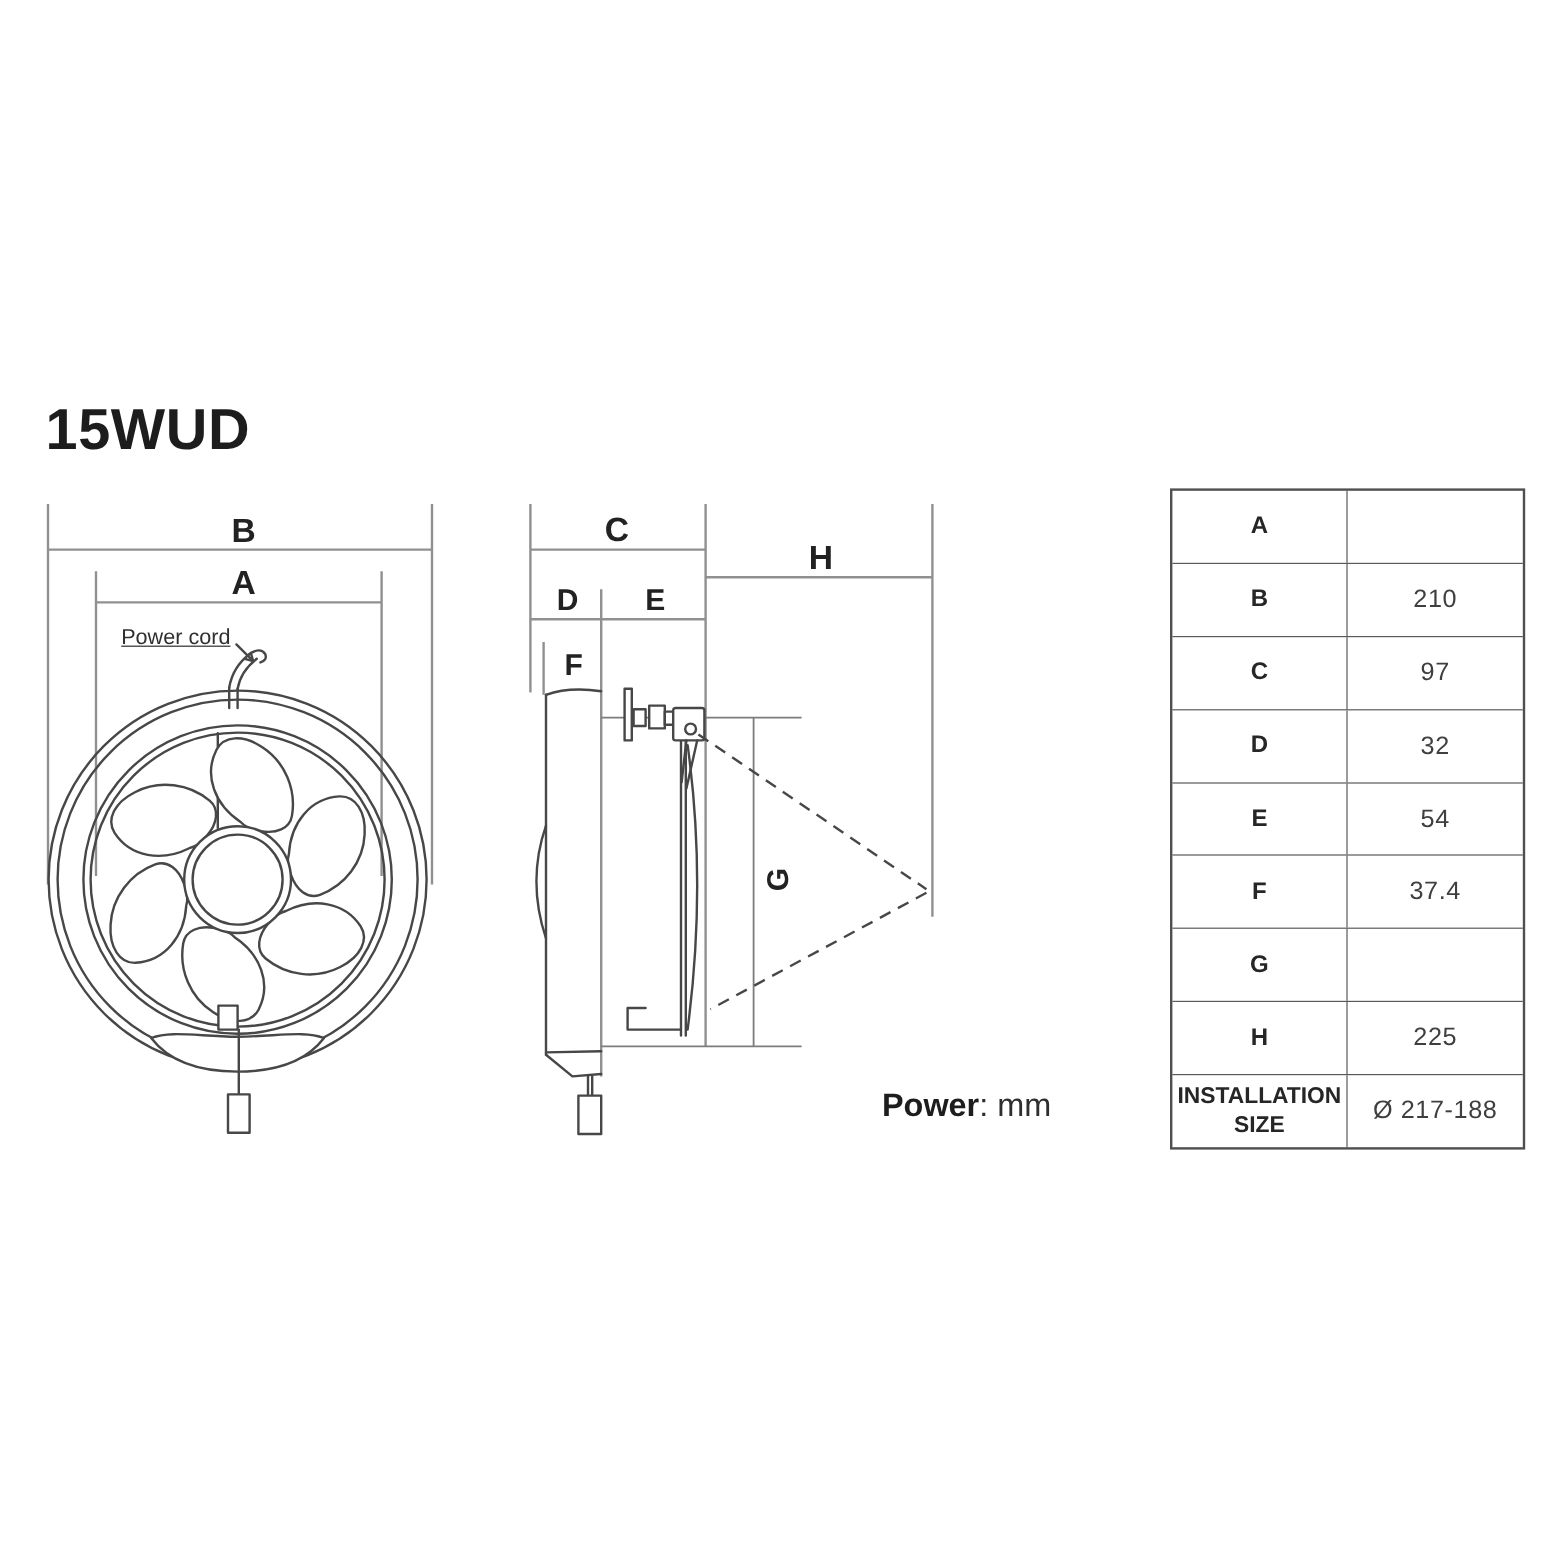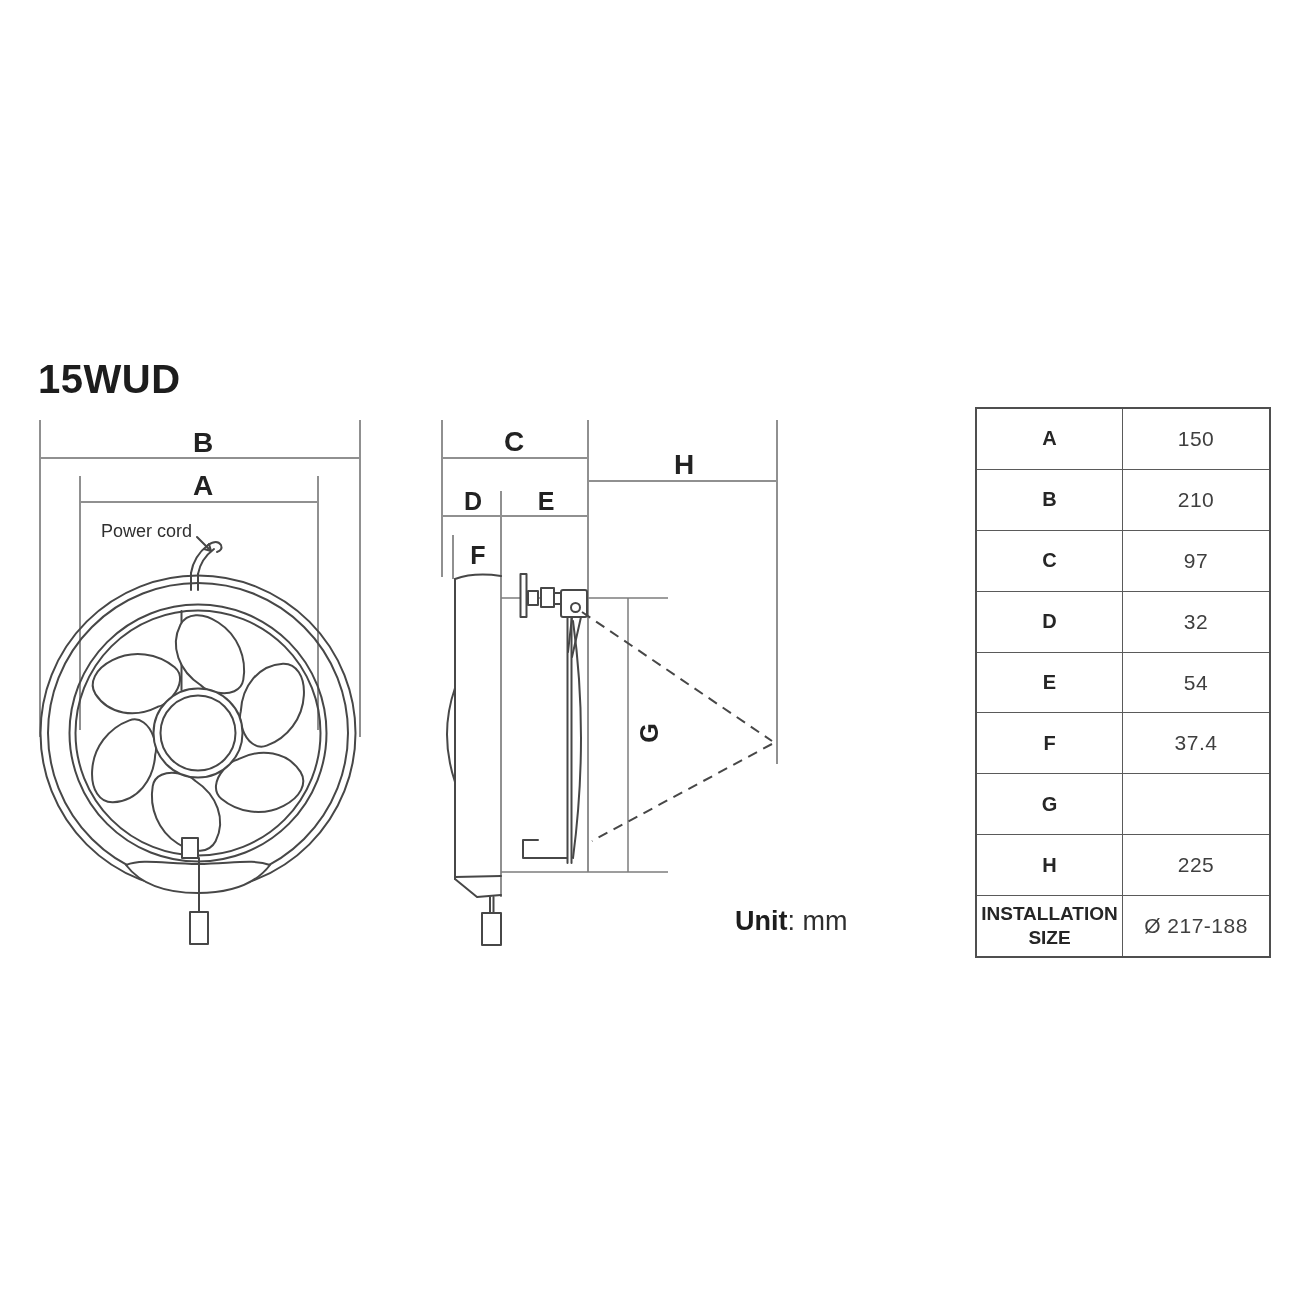"15WUD" .title { font-size: 40px -> 48px; margin-top: 26px -> none }
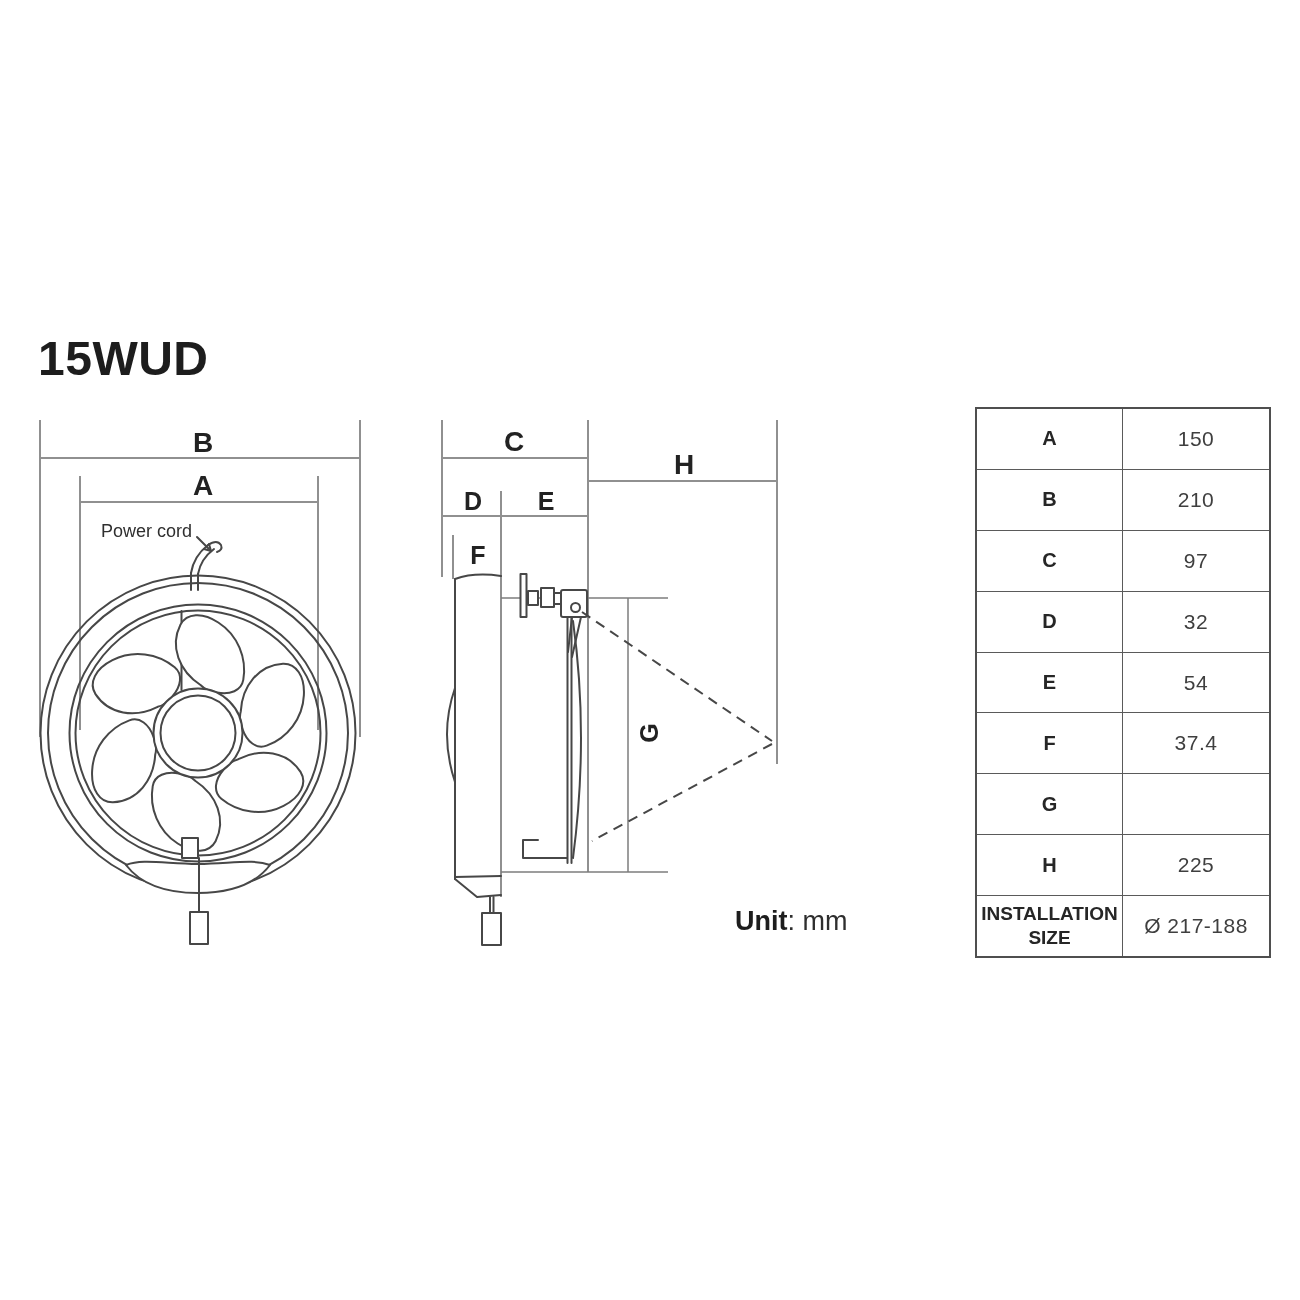"150" div.spec-cell { html: <div>150</div> -> none }
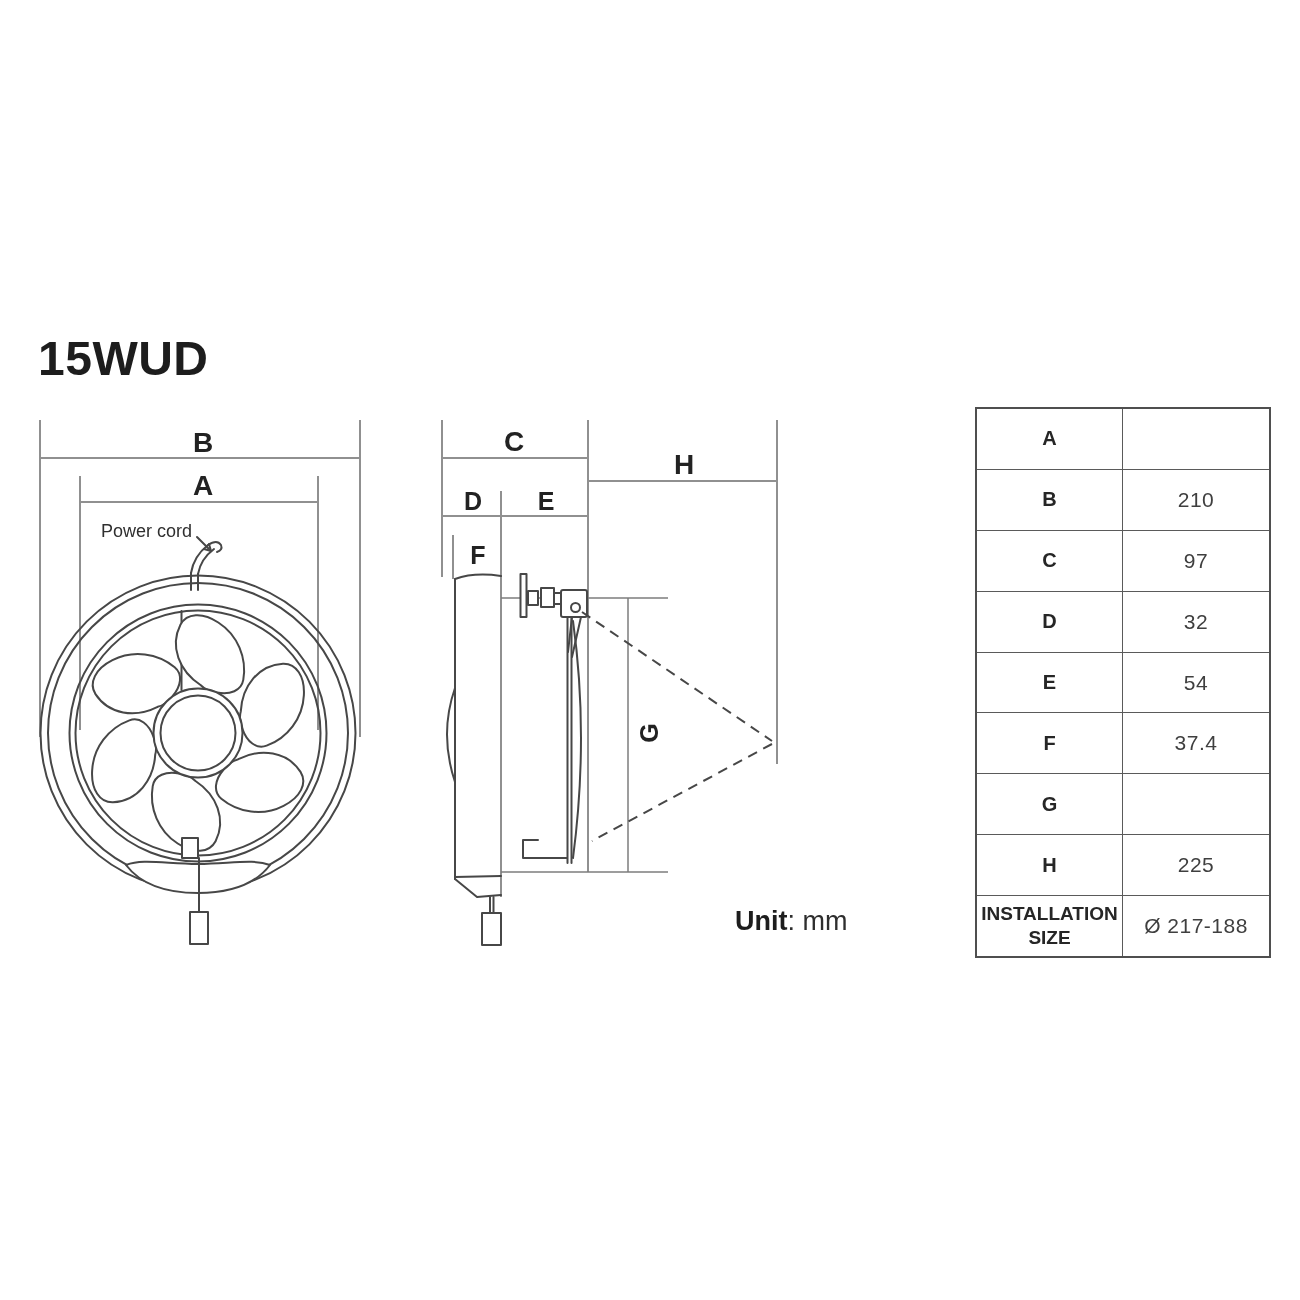"Power cord" .annot { text-decoration: none -> underline }
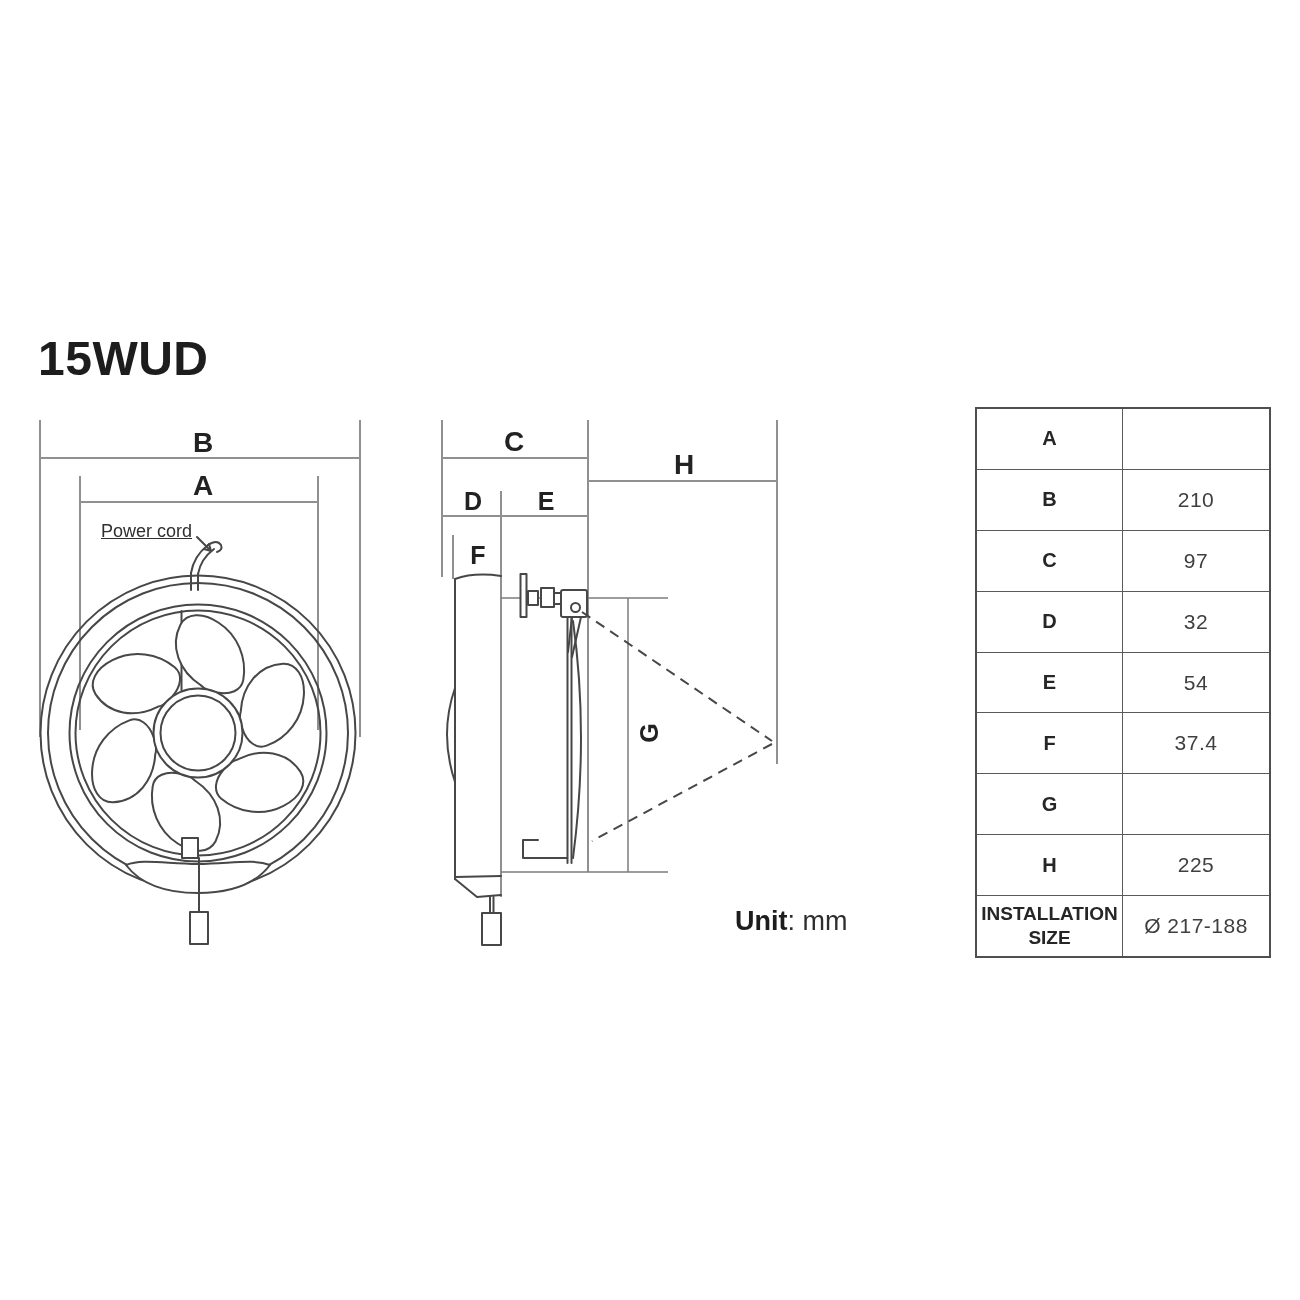"Unit" b { text: Unit -> Power }
